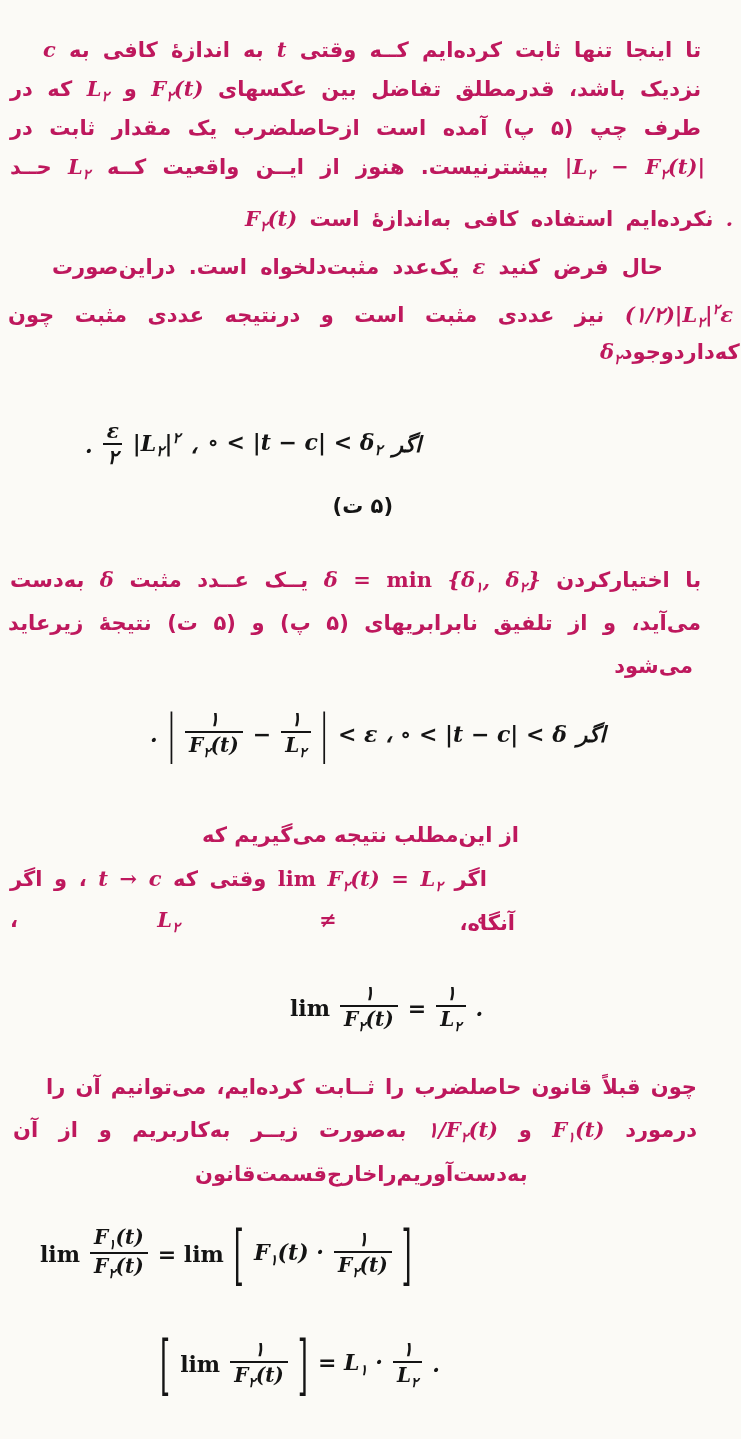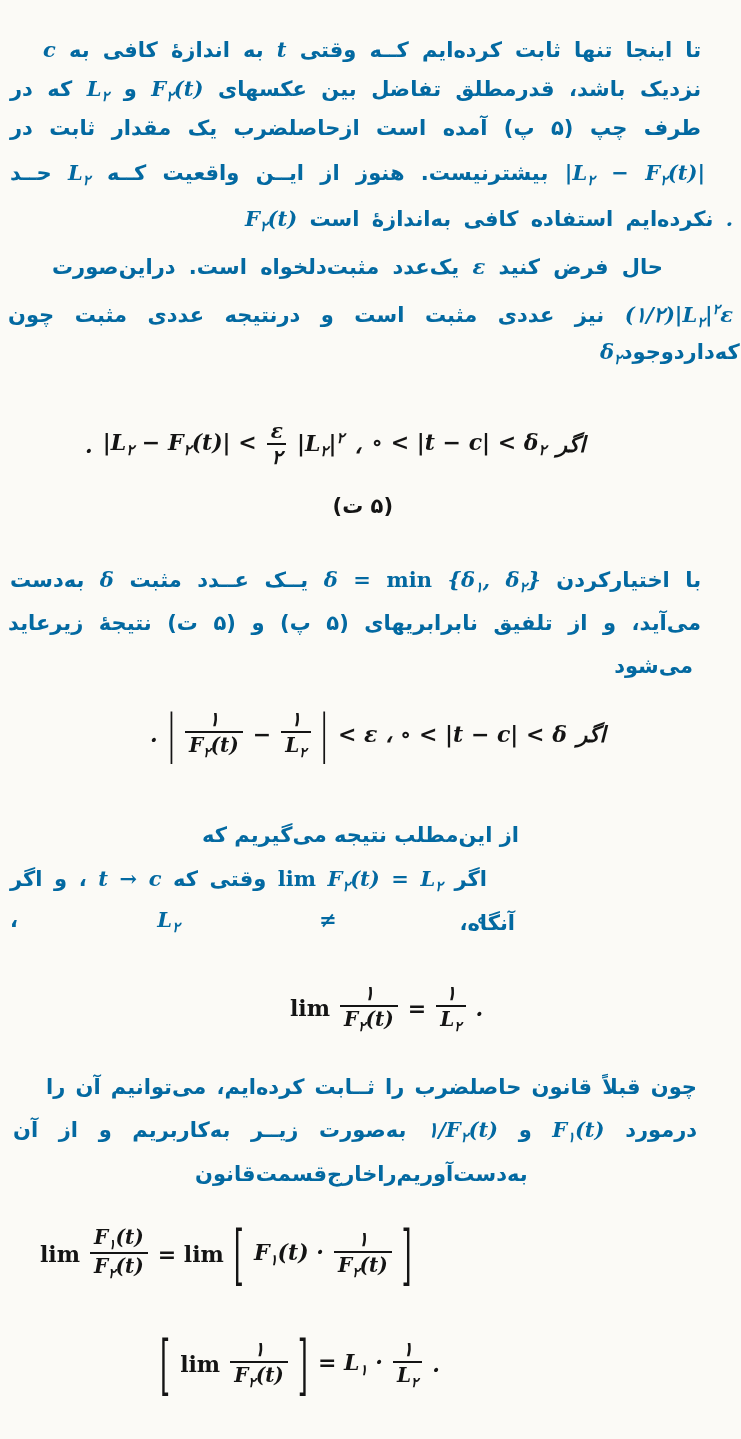"تا اینجا تنها ثابت کرده‌ایم" .line { color: #0369a1 -> #be185d }
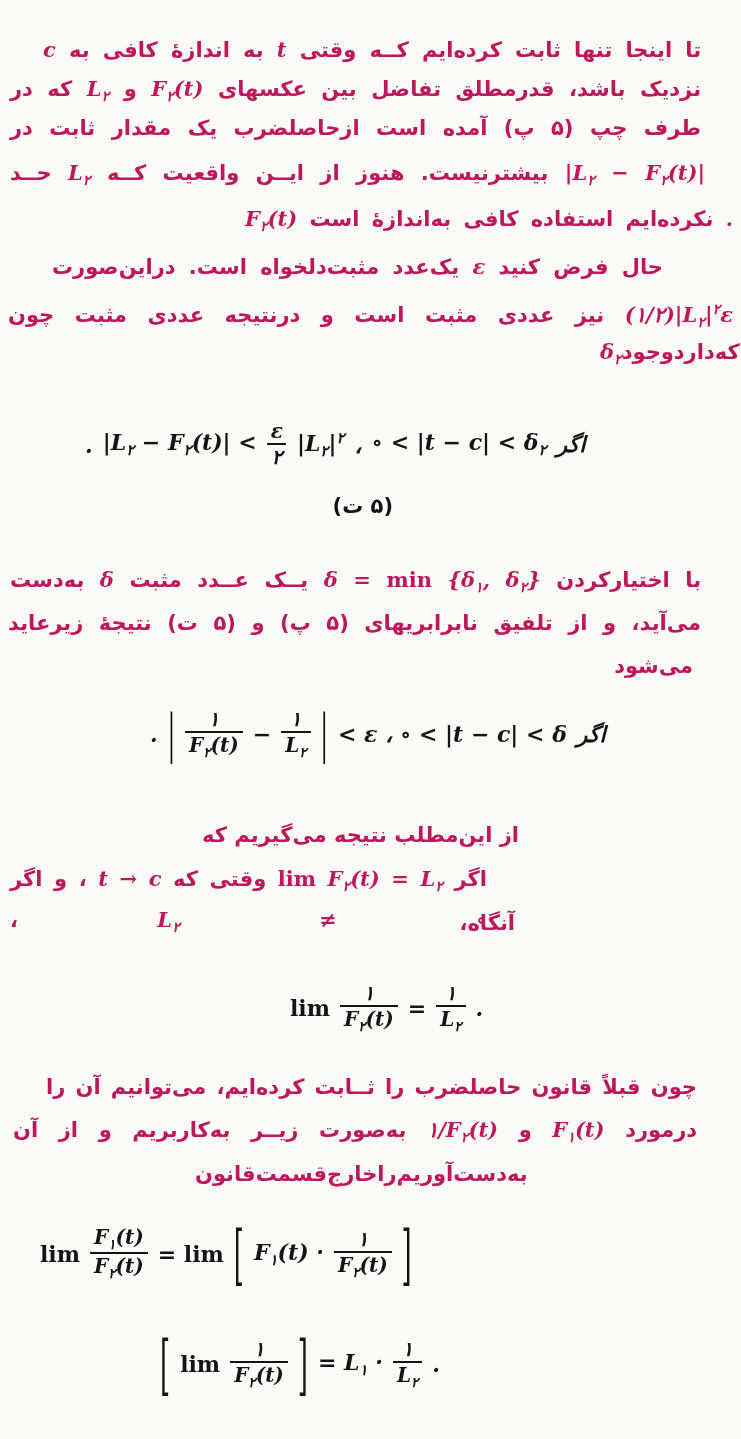"|L۲ − F۲(t)| بیشترنیست. هنوز" div.line { top: 156px -> 150px }
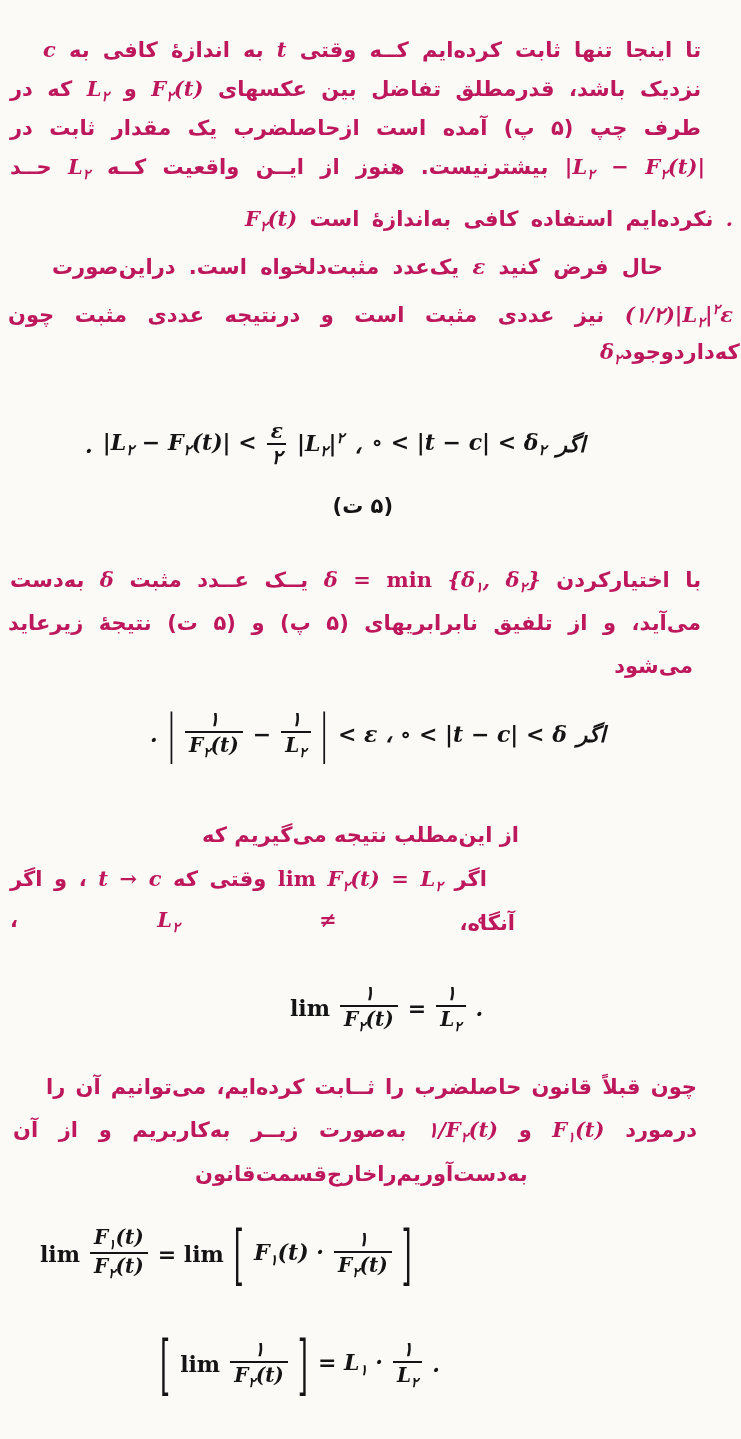"|L۲ − F۲(t)| <" span.tok { html: <span>|L<sub>۲</sub> − F<sub>۲</sub>(t)| &lt;</span> -> none }
